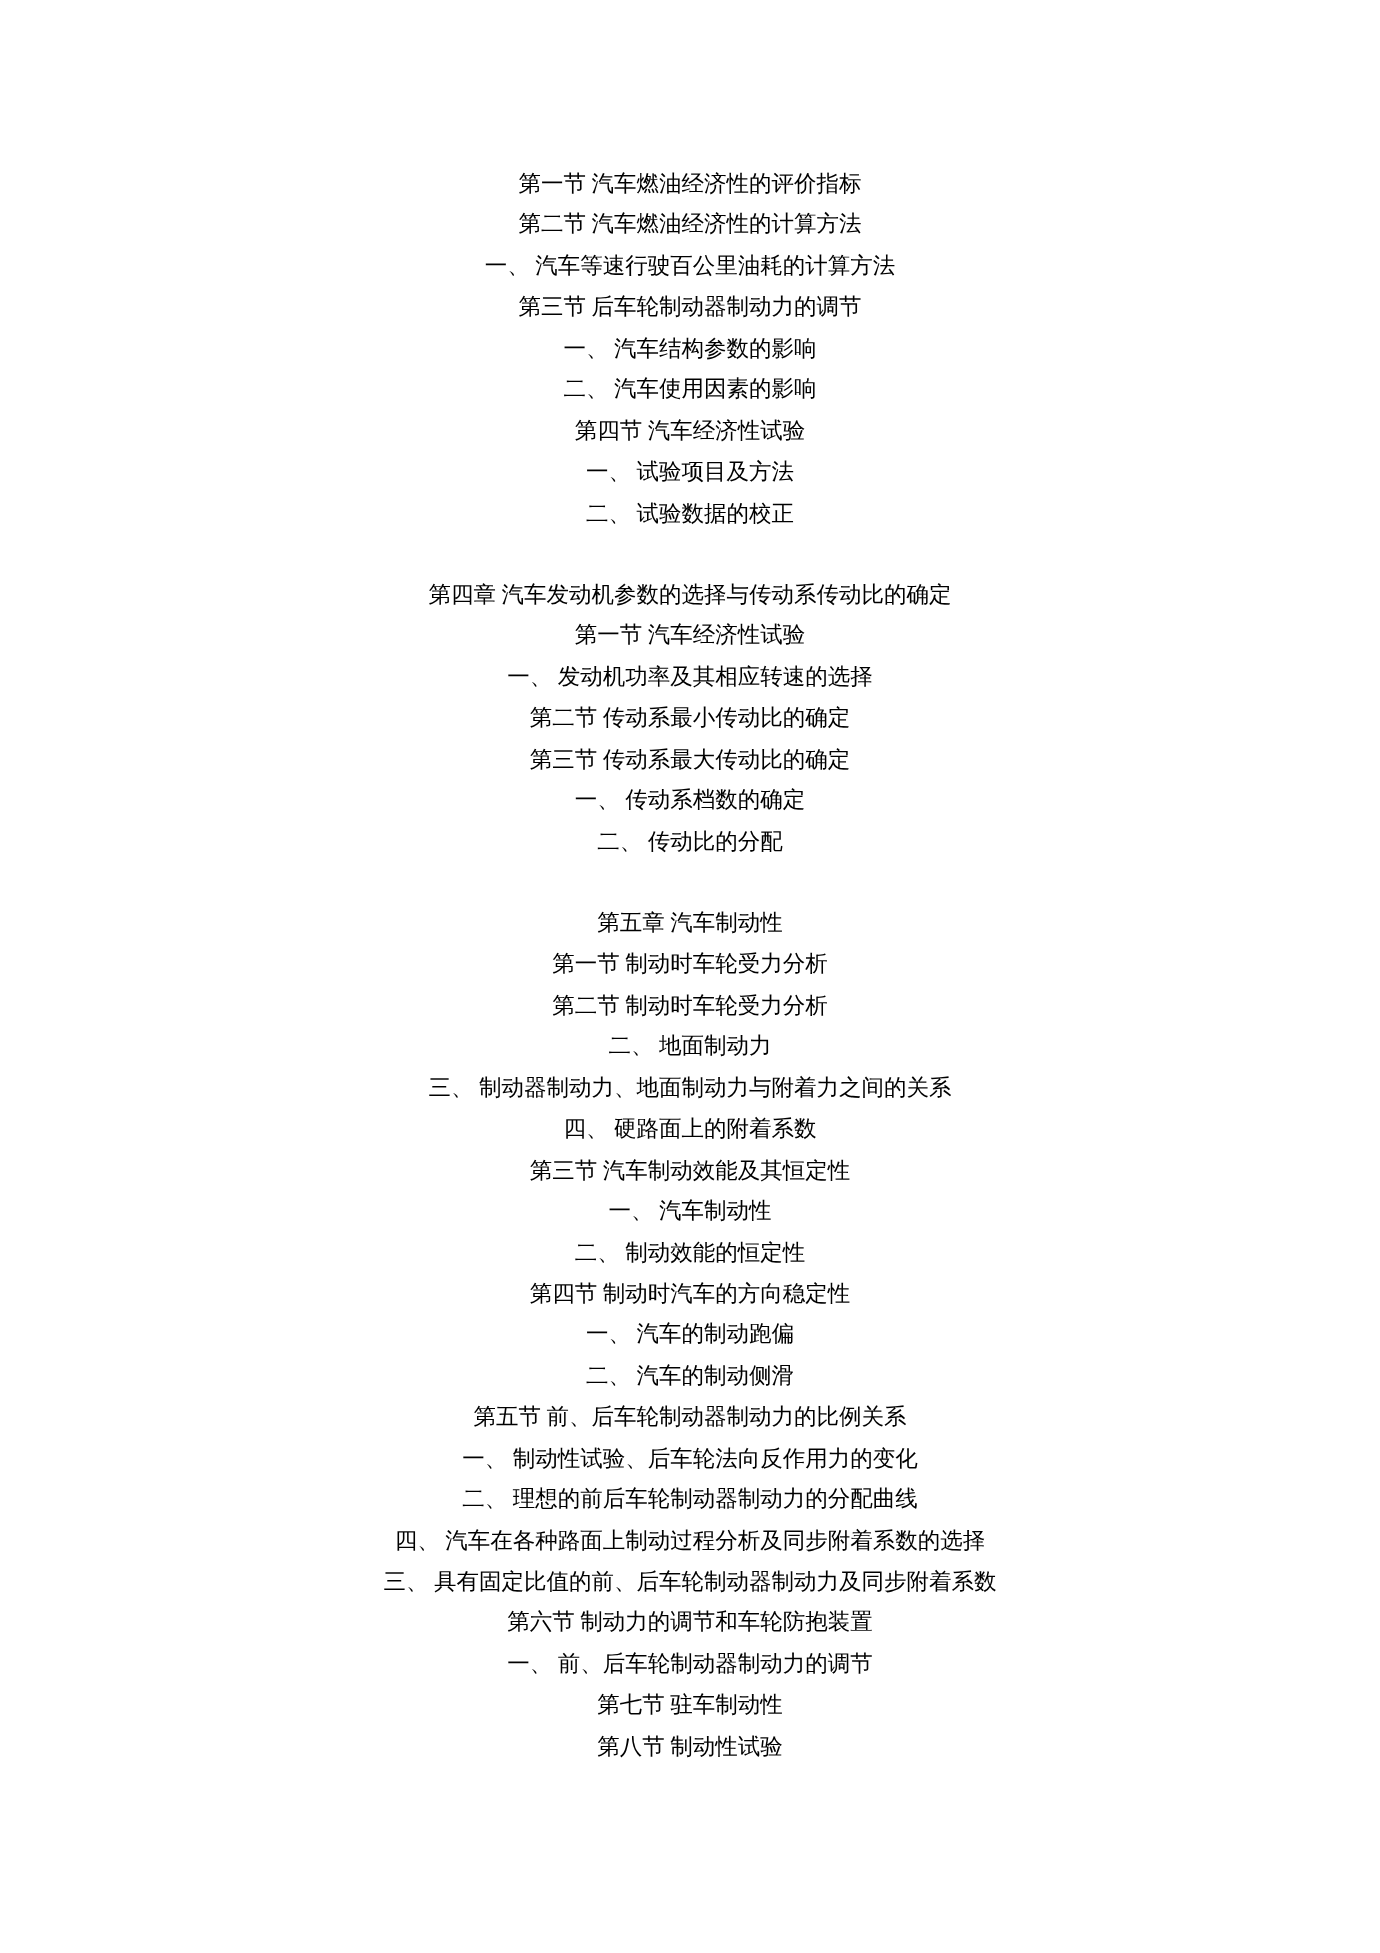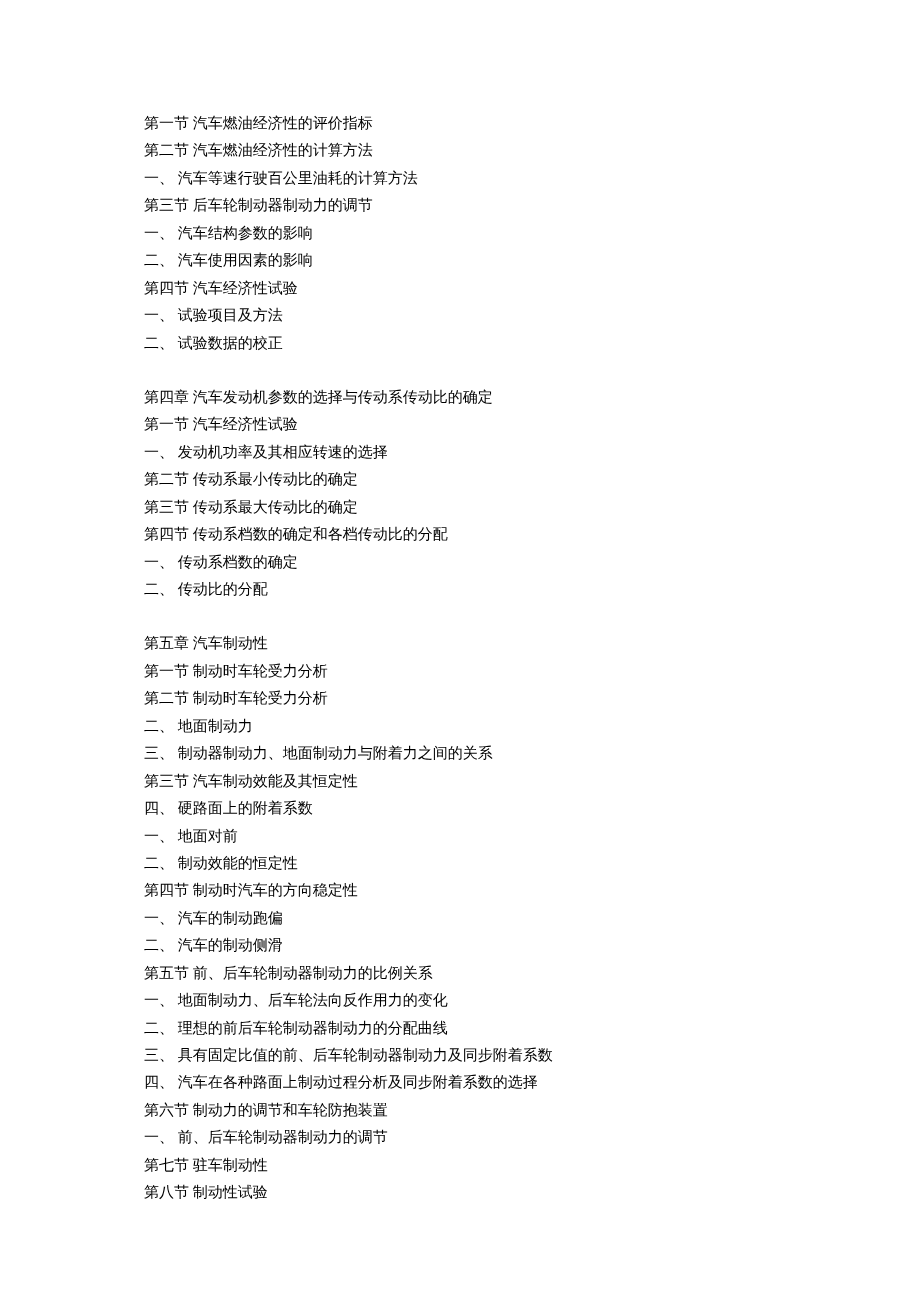"第一节 汽车燃油经济性的评价指标" .line { text-align: none -> center }
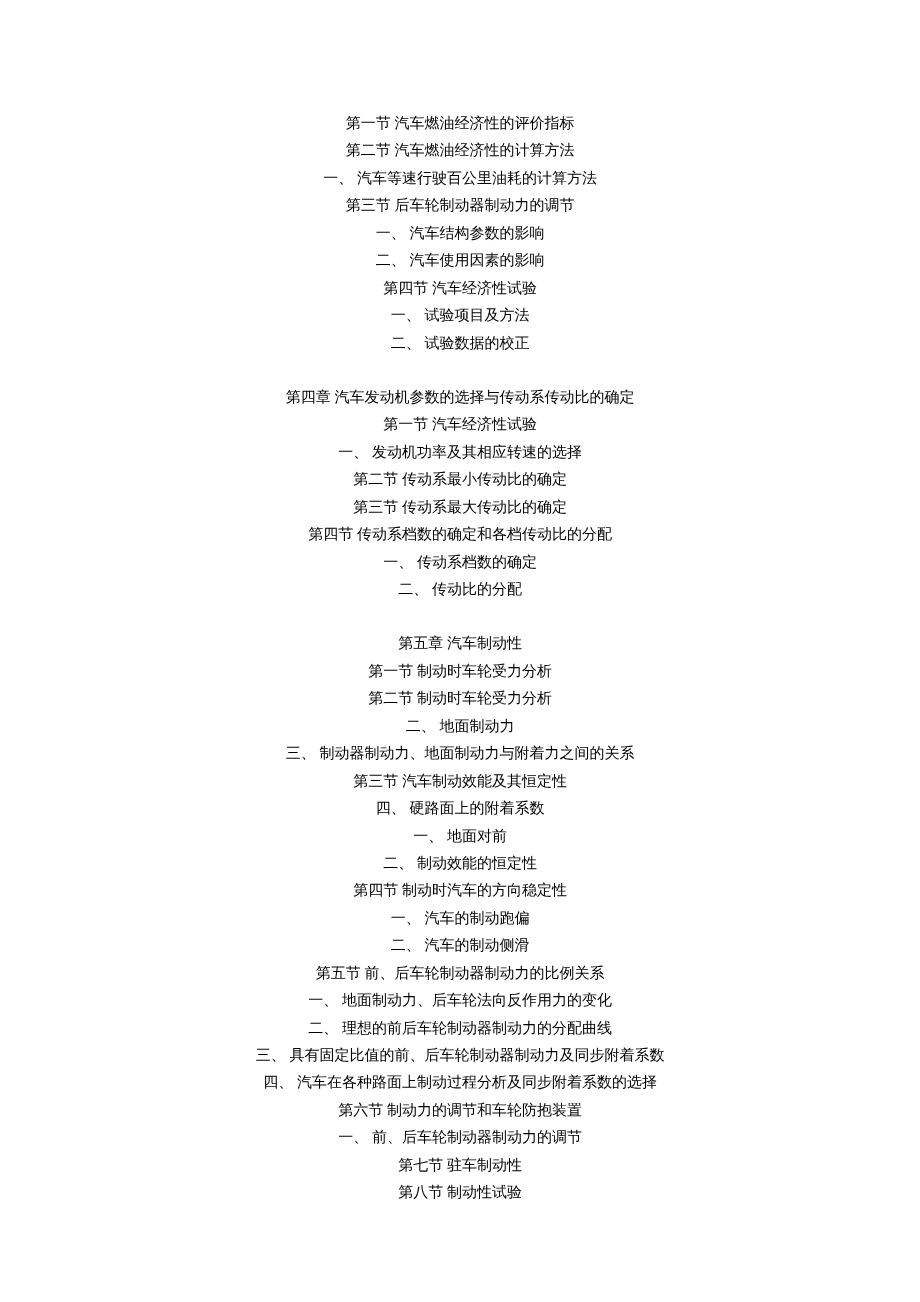"第四节 传动系档数的确定和各档传动比的分配" div.line { html: <div>第四节 传动系档数的确定和各档传动比的分配</div> -> none }
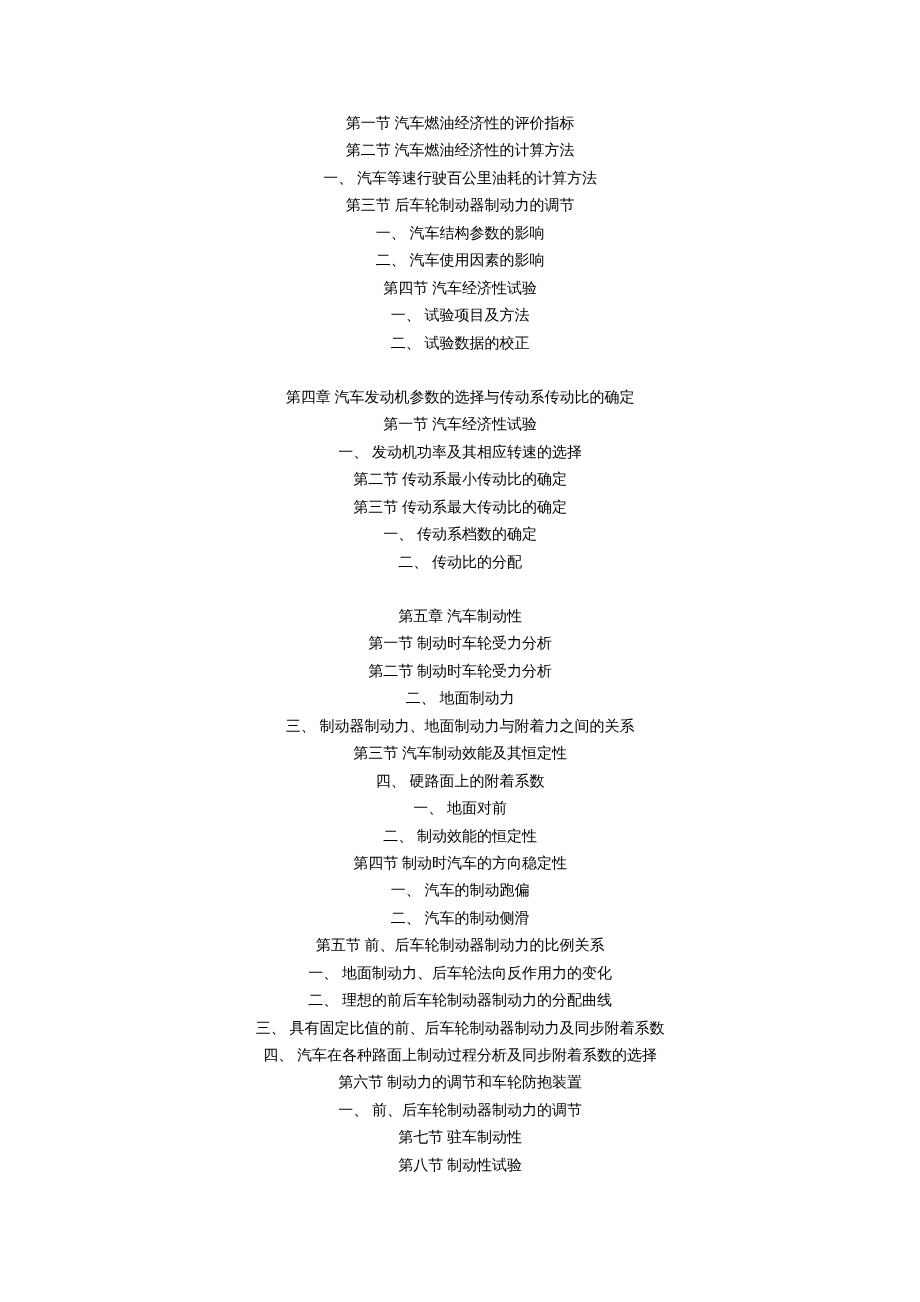"第三节 汽车制动效能及其恒定性" div.line { order: before "四、 硬路面上的附着系数" -> after "四、 硬路面上的附着系数" }
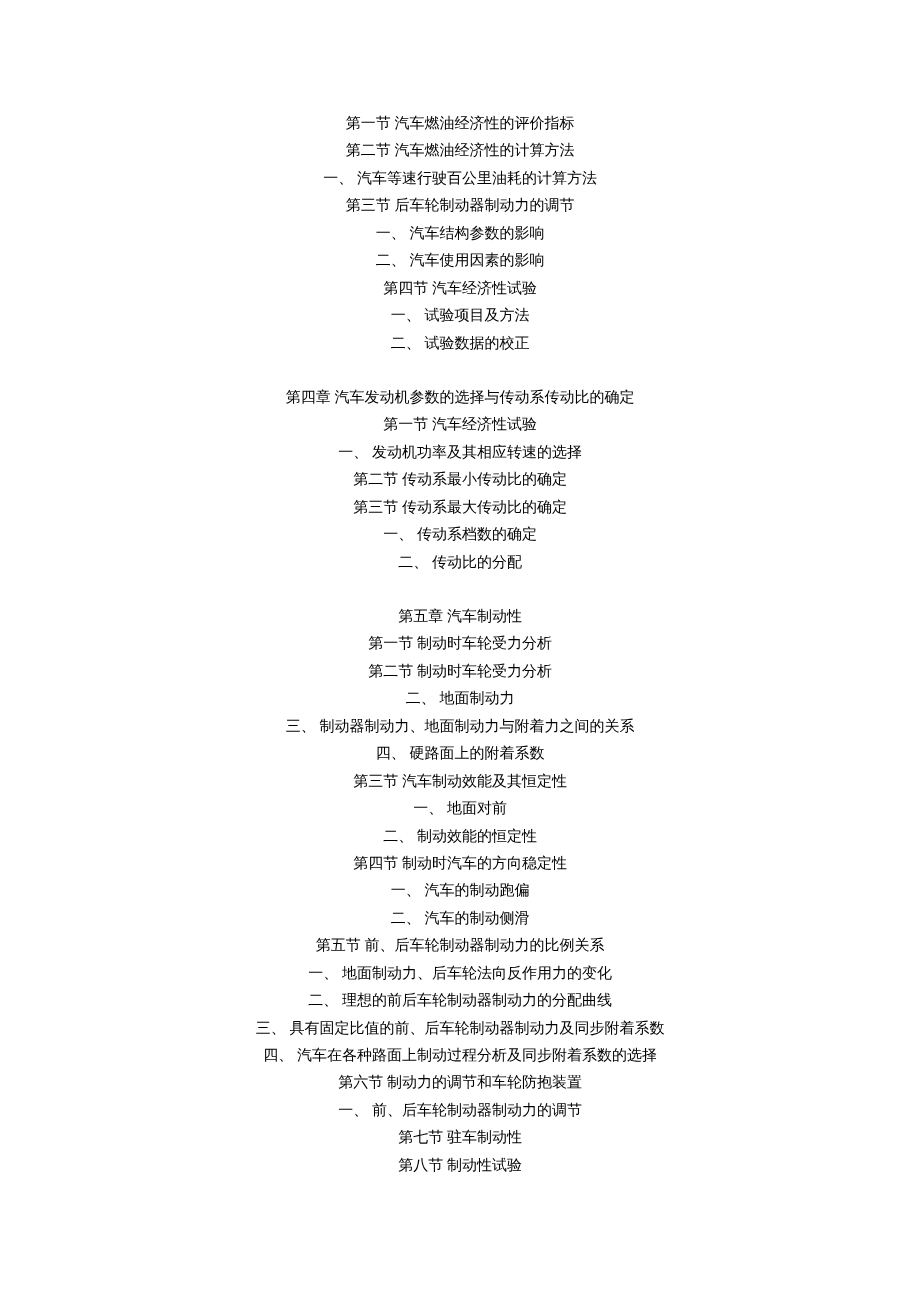"一、 地面对前" div.line { text: 地面对前 -> 汽车制动性 }
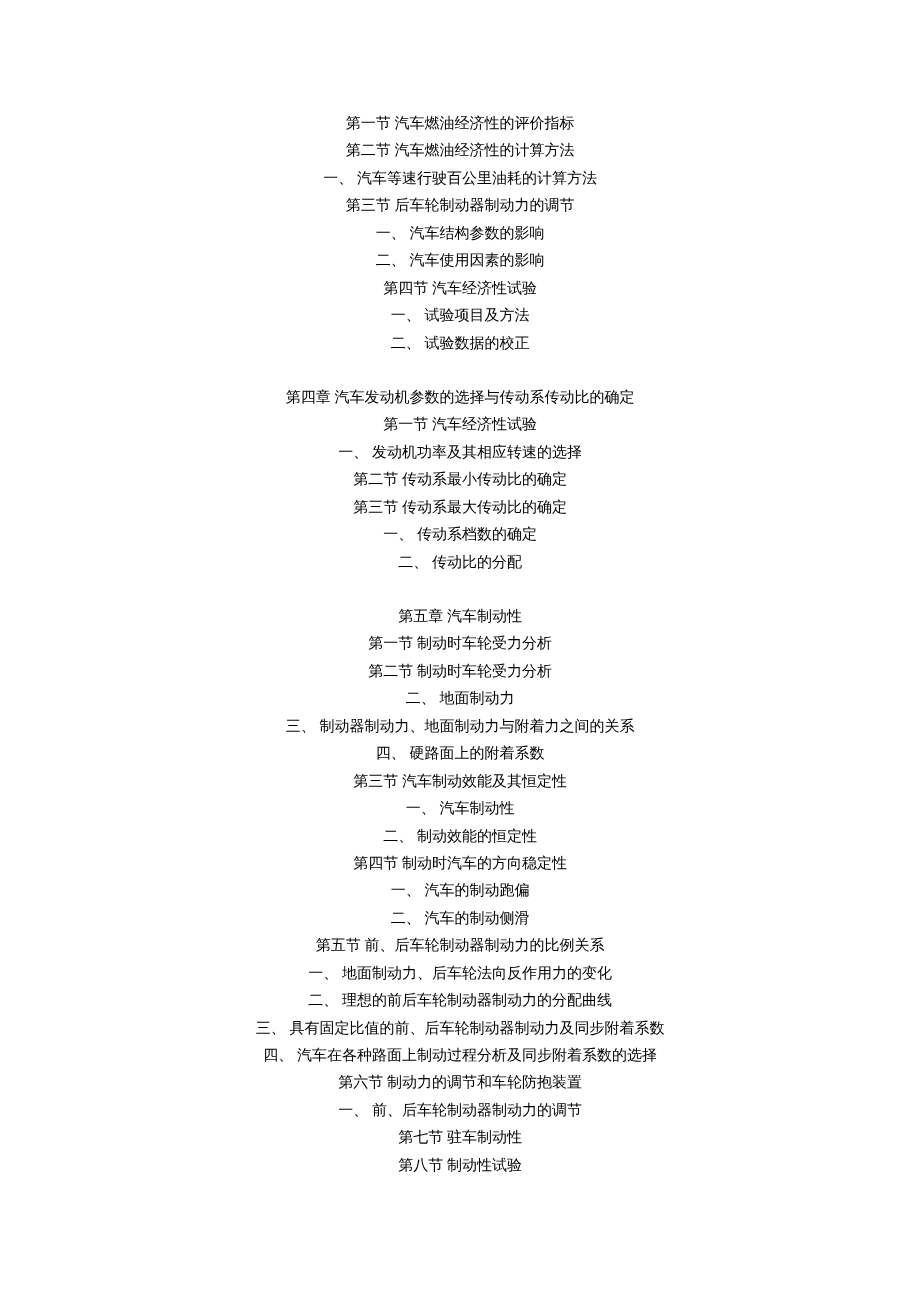"一、 地面制动力、后车轮法向反作用力的变化" div.line { text: 地面制动力 -> 制动性试验 }
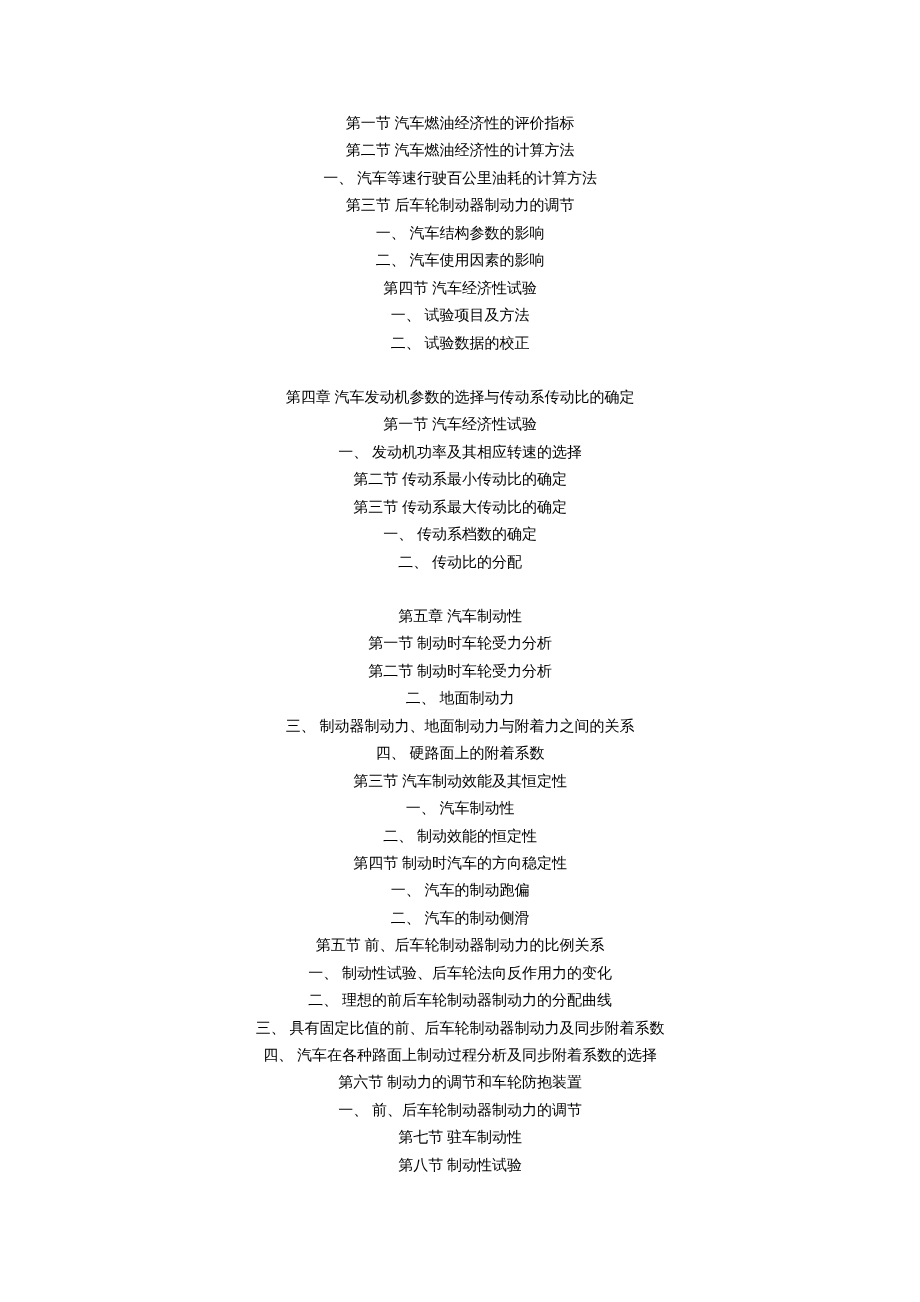"三、 具有固定比值的前、后车轮制动器制动力及同步附着系数" div.line { order: before "四、 汽车在各种路面上制动过程分析及同步附着系数的选择" -> after "四、 汽车在各种路面上制动过程分析及同步附着系数的选择" }
